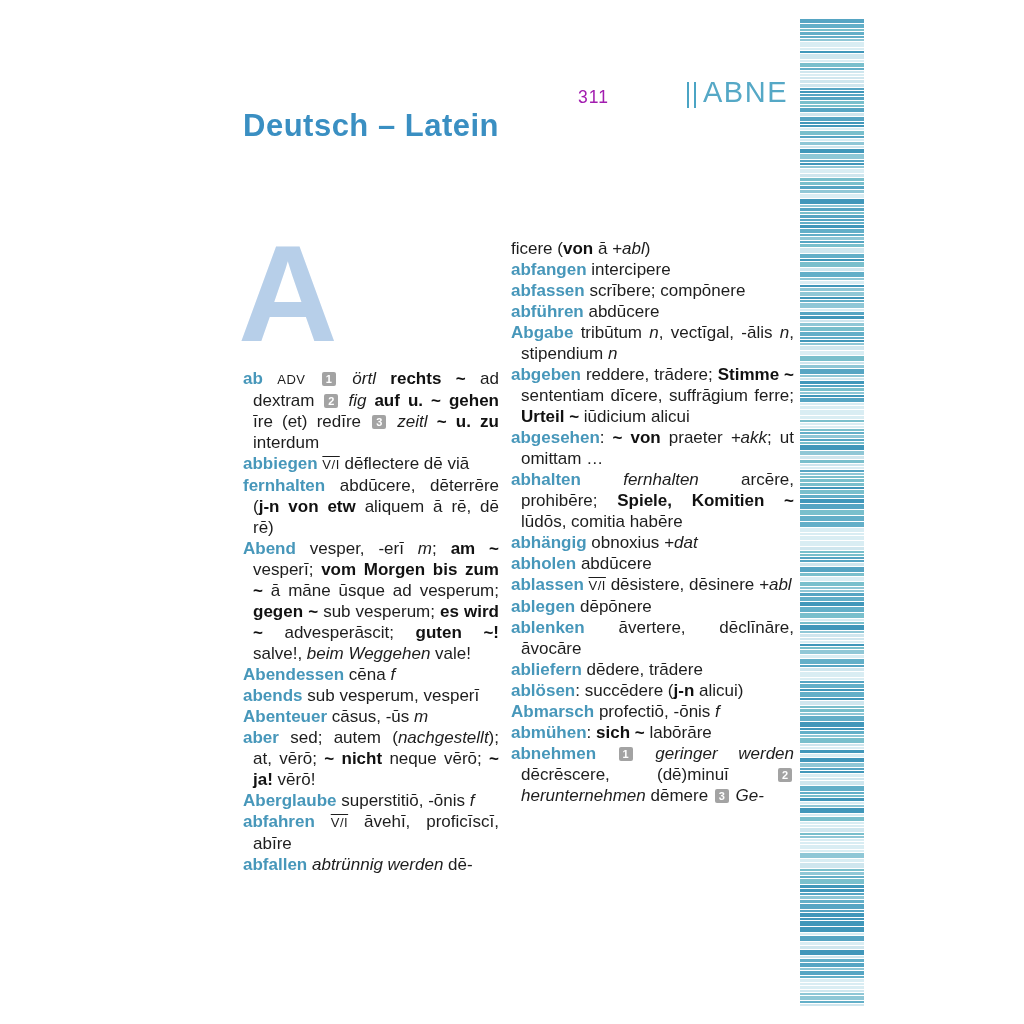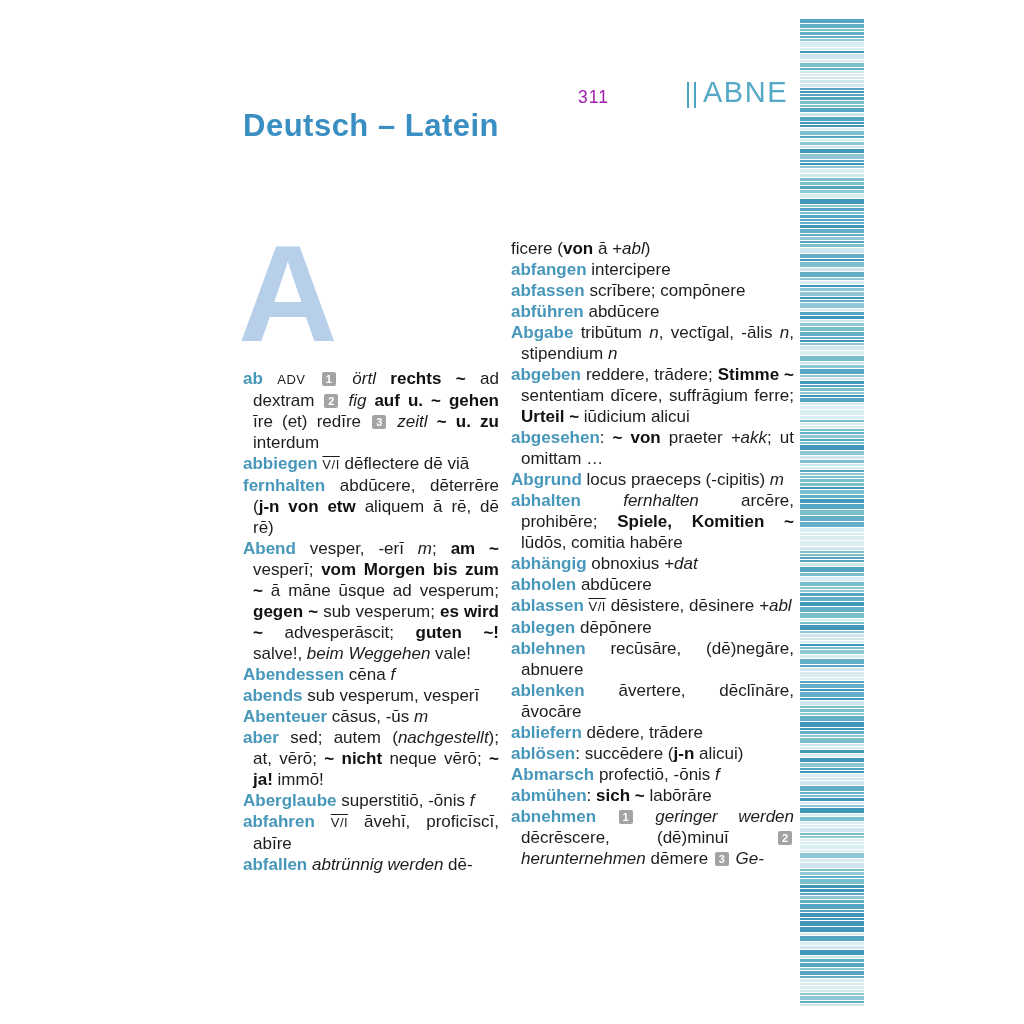"Abgrund locus praeceps (-cipitis) m" div.entry { html: <div><span>Abgrund </span><span>locus praeceps (-cipitis) </span><span>m</span></div> -> none }
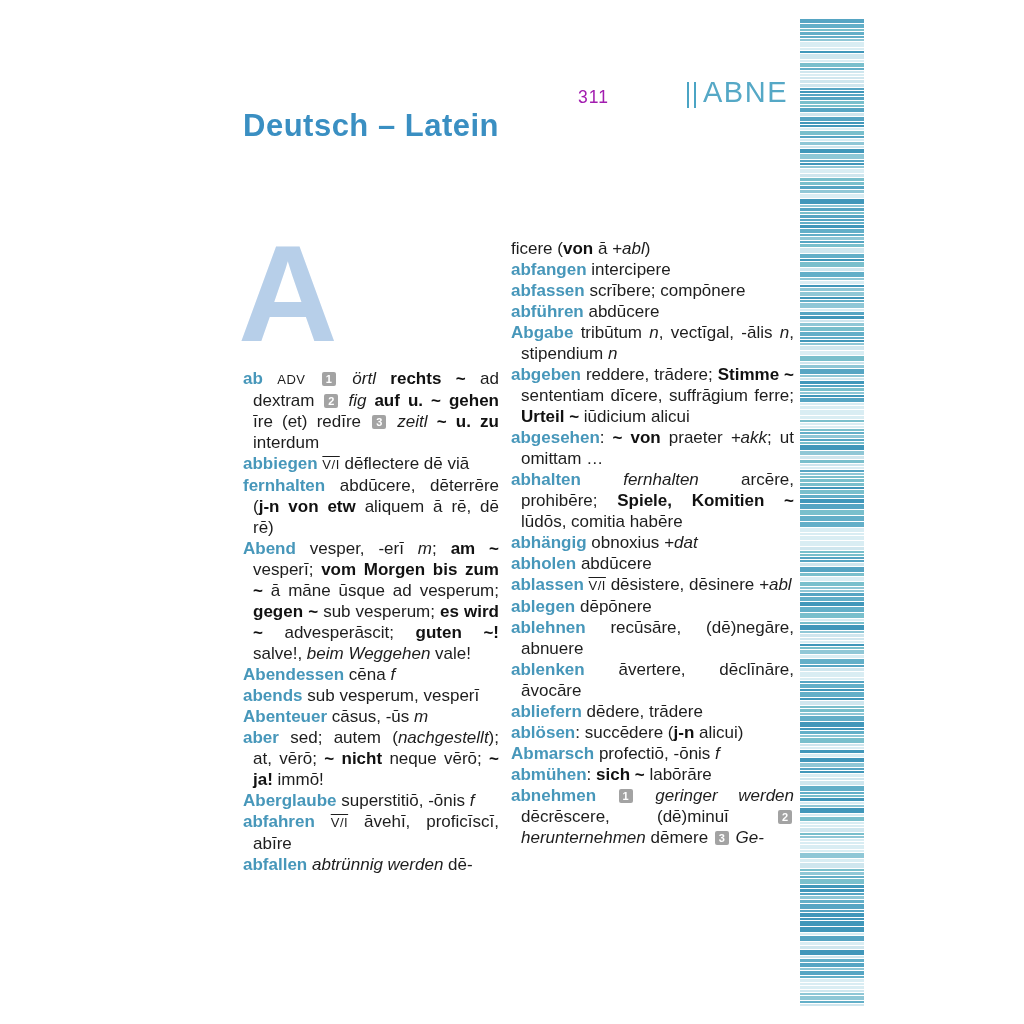"ablehnen recūsāre, (dē)negāre, abnuere" div.entry { html: <div><span>ablehnen </span><span>recūsāre, (dē)negāre, abnuere</span></div> -> none }
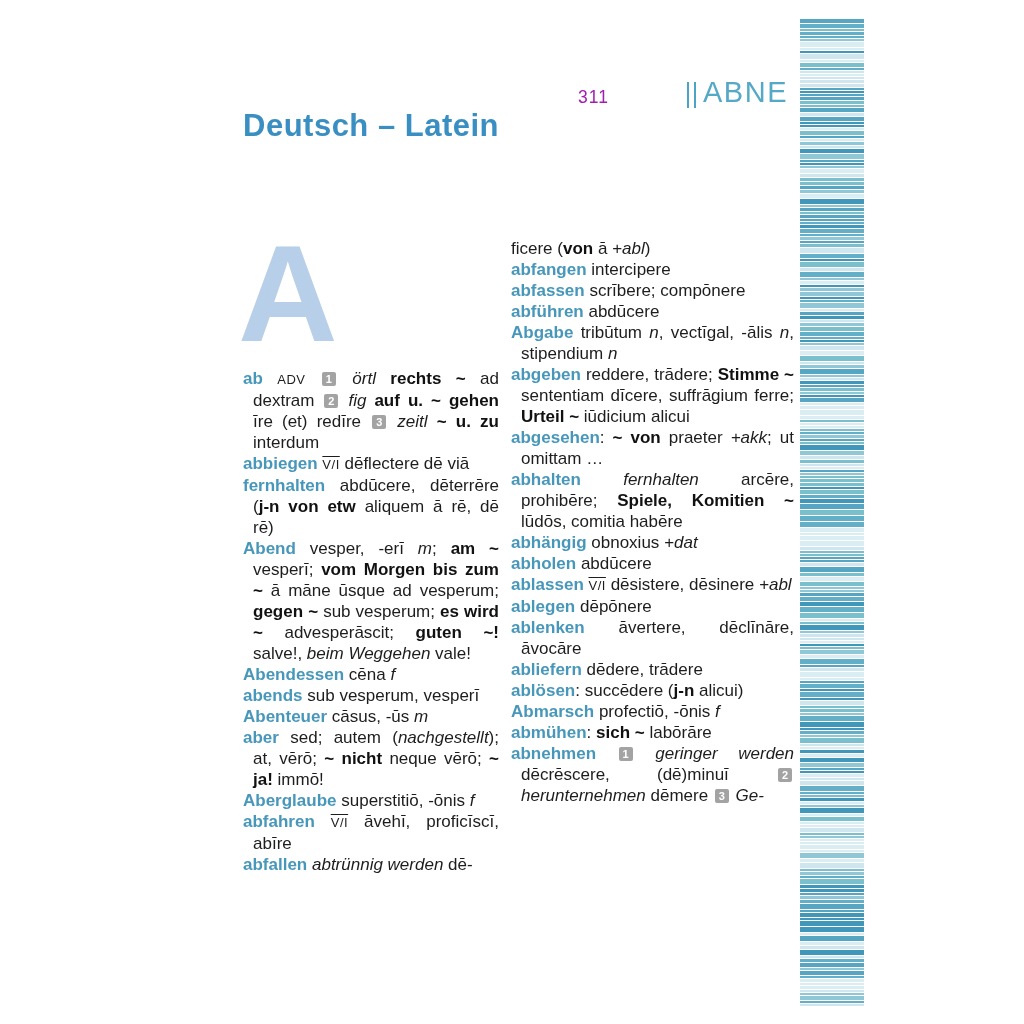"immō!" span { text: immō -> vērō }
